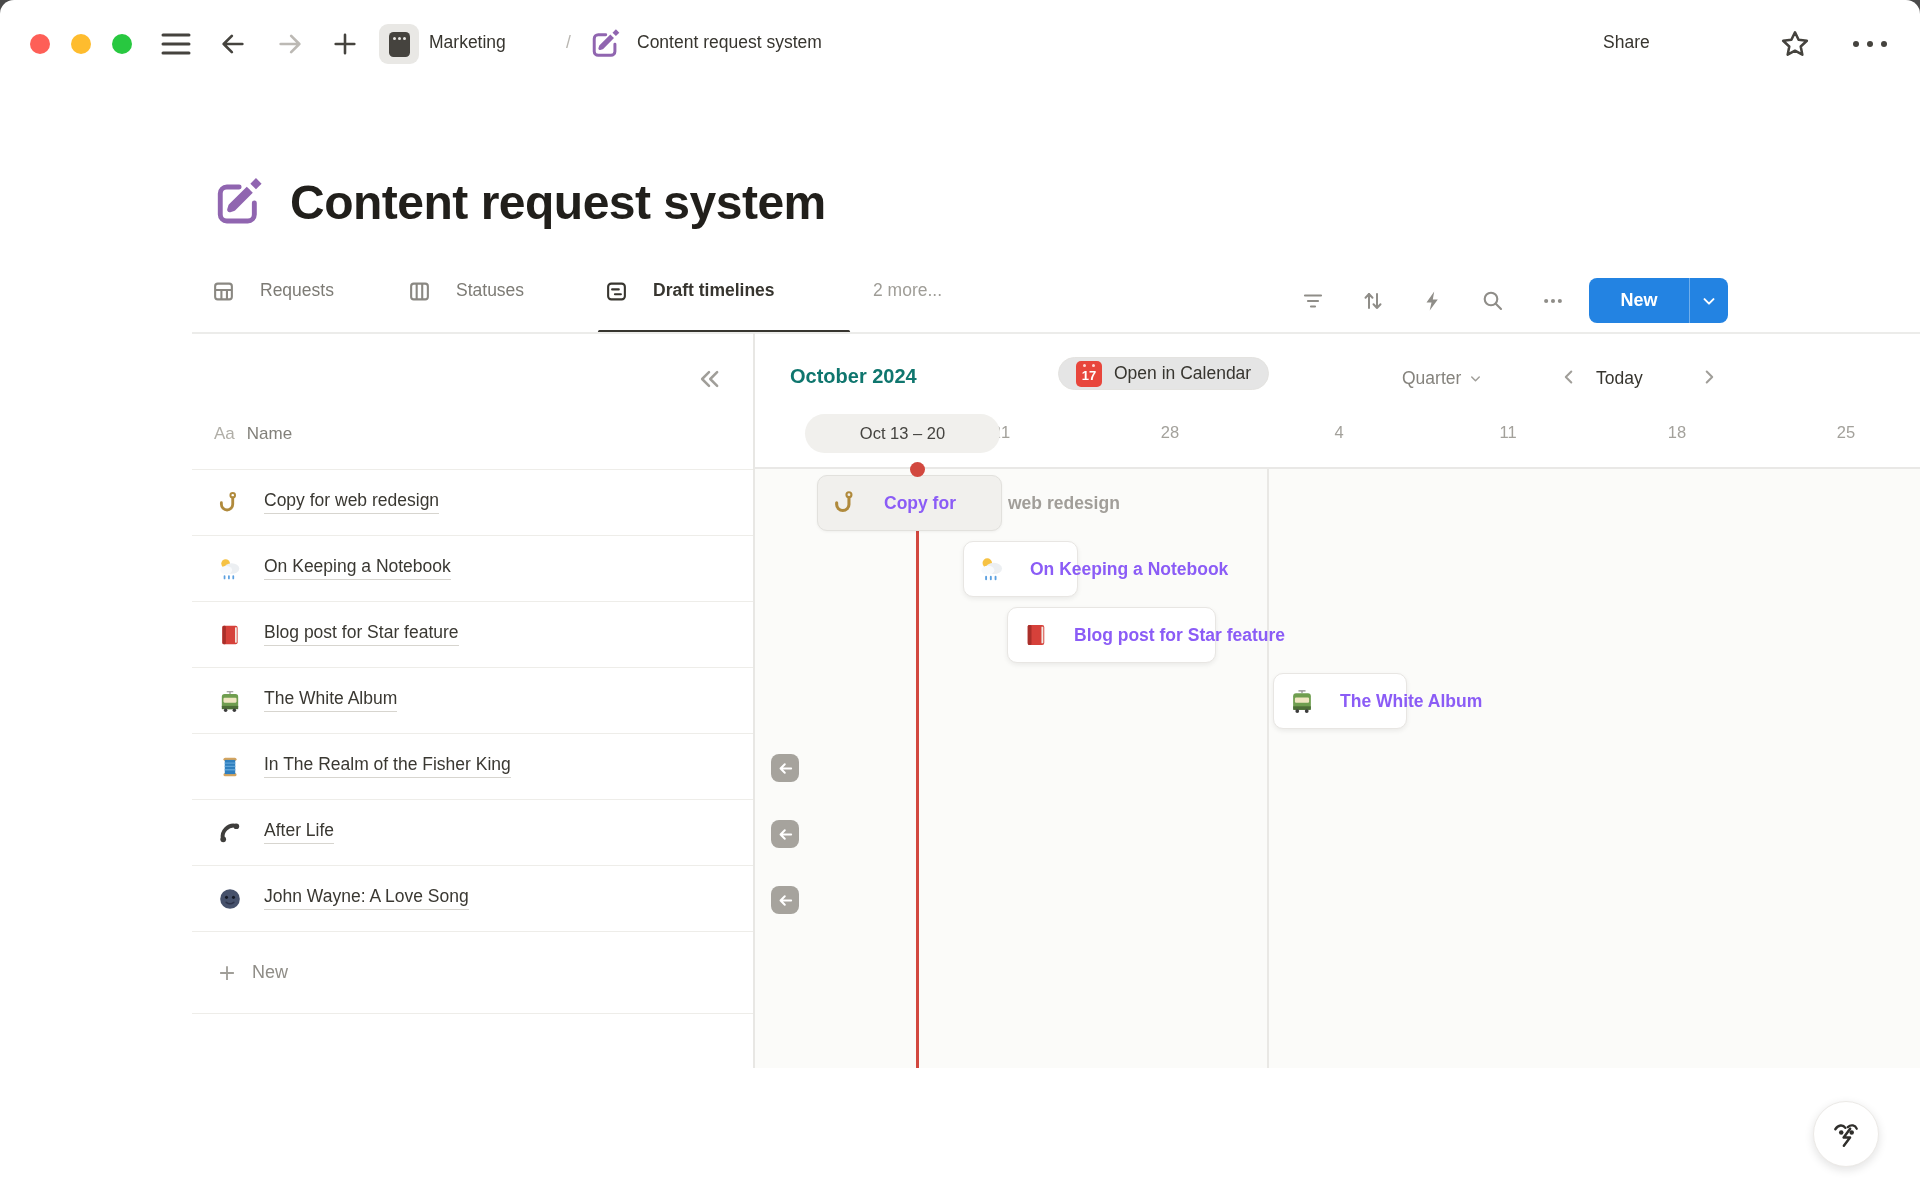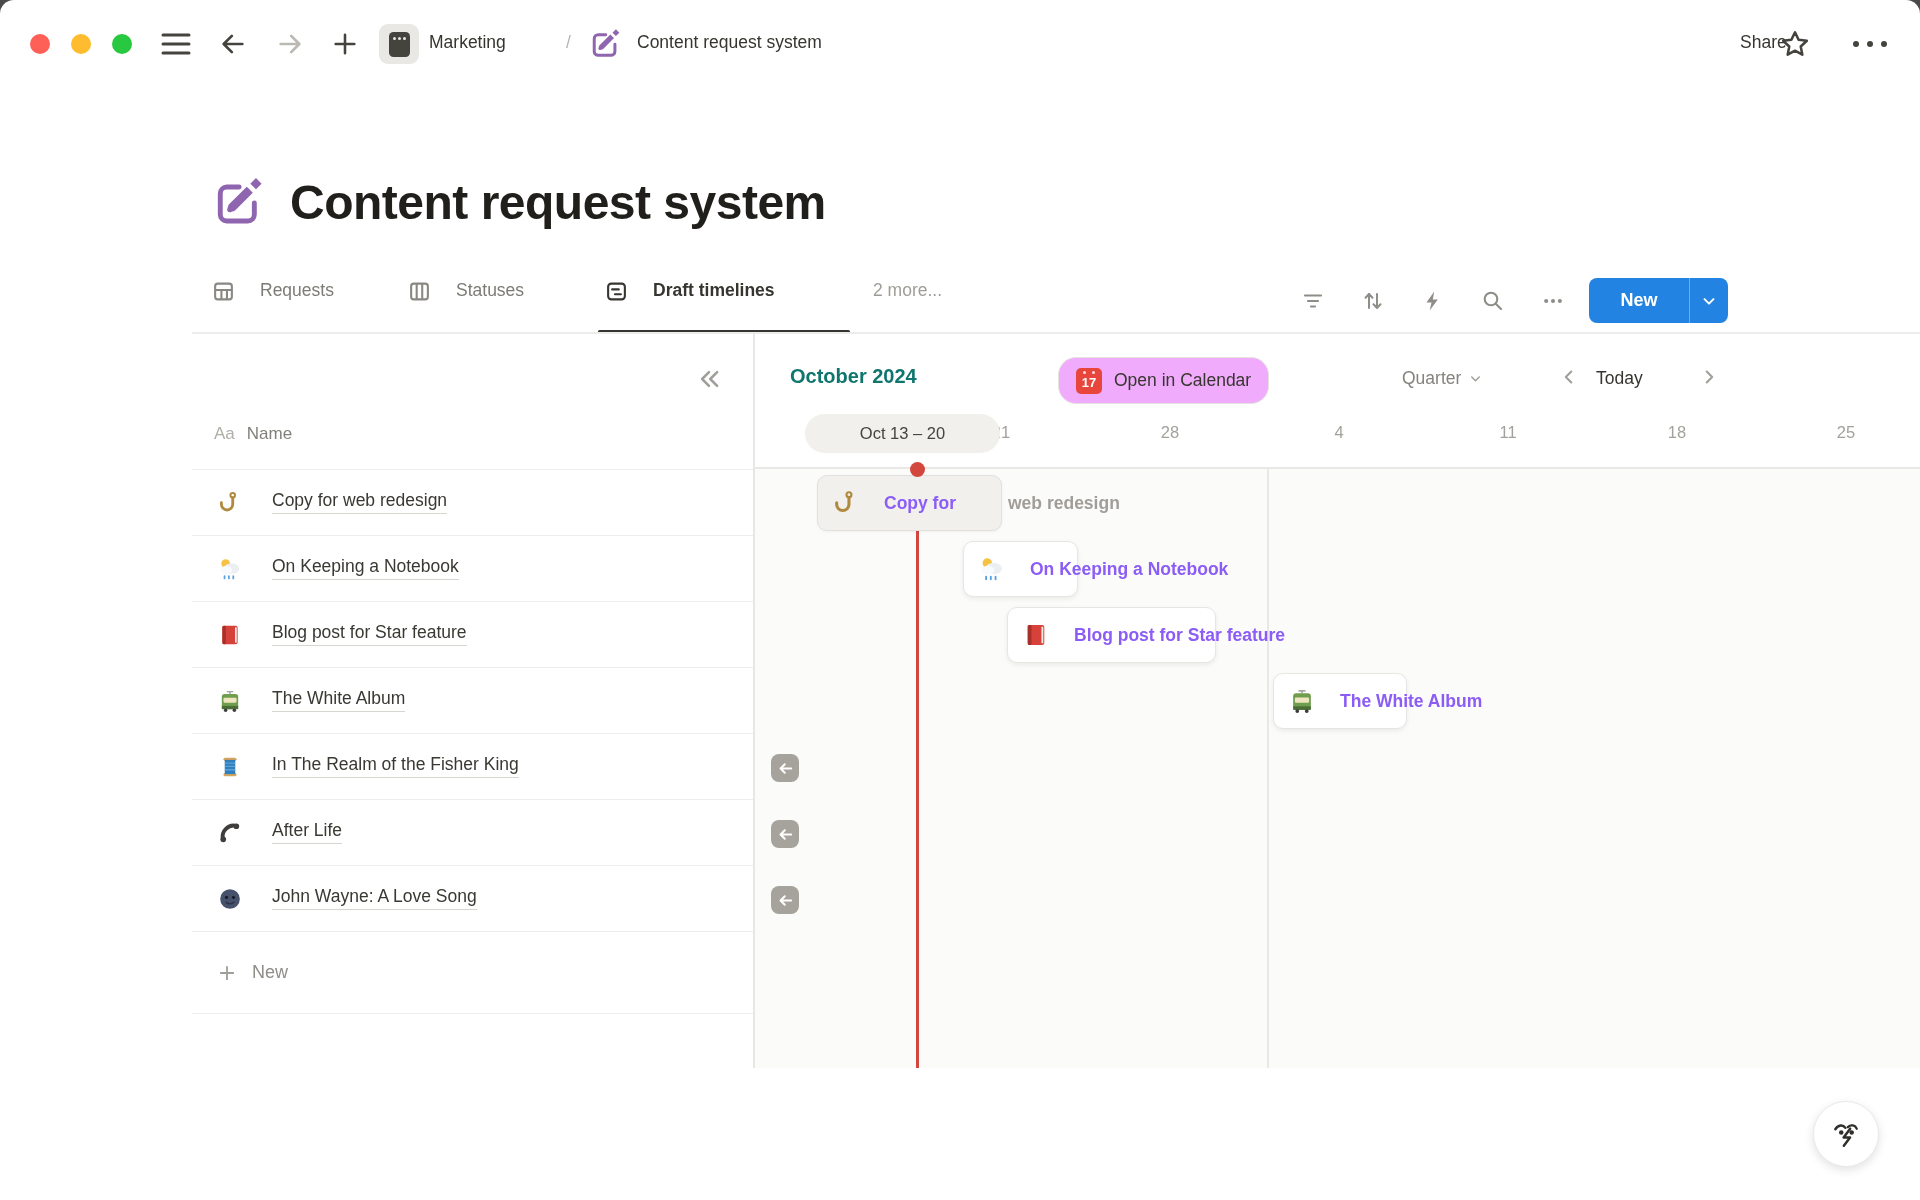"Share" div.abs { left: 1740px -> 1603px }
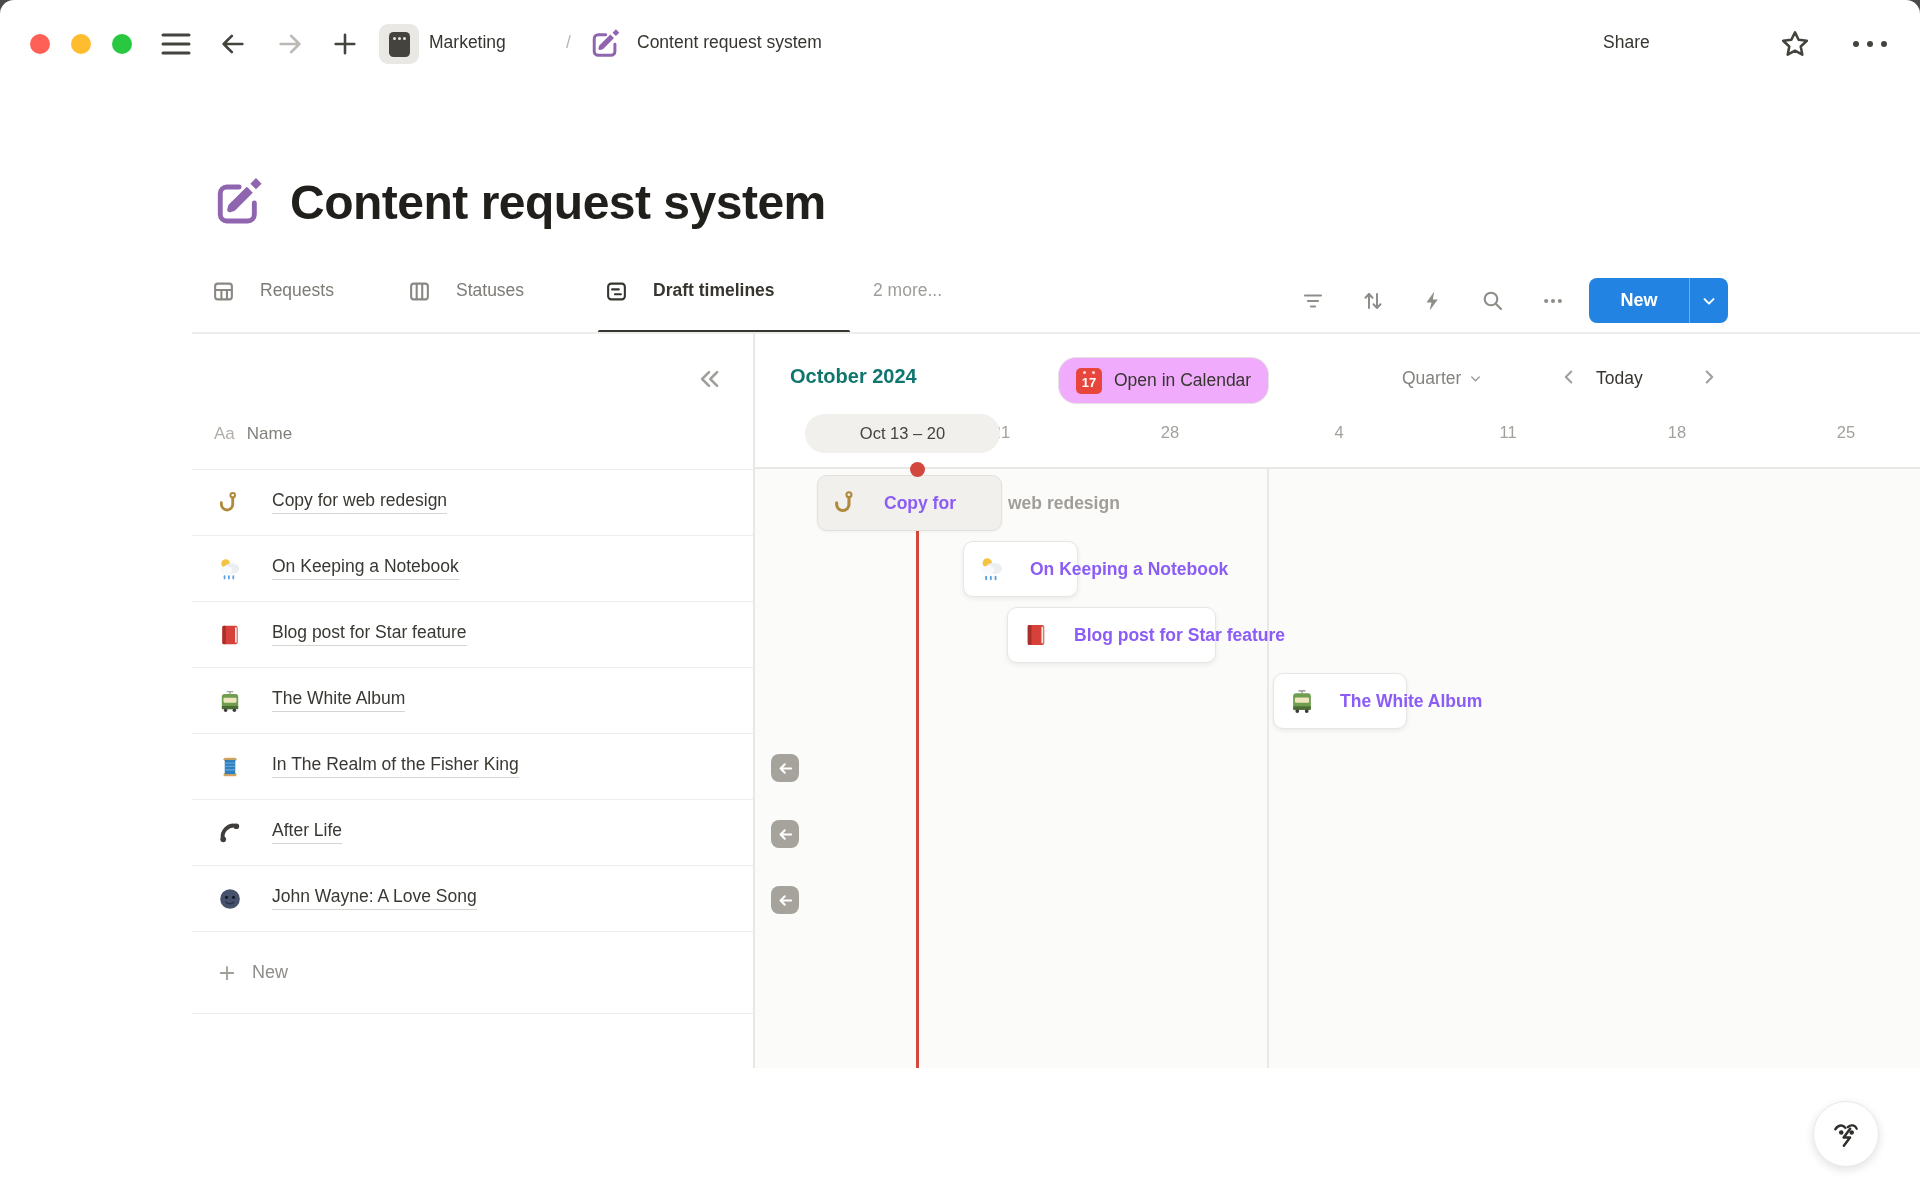"17" .open-cal { background: #f0abfc -> #e5e5e5; height: 47px -> 33px }
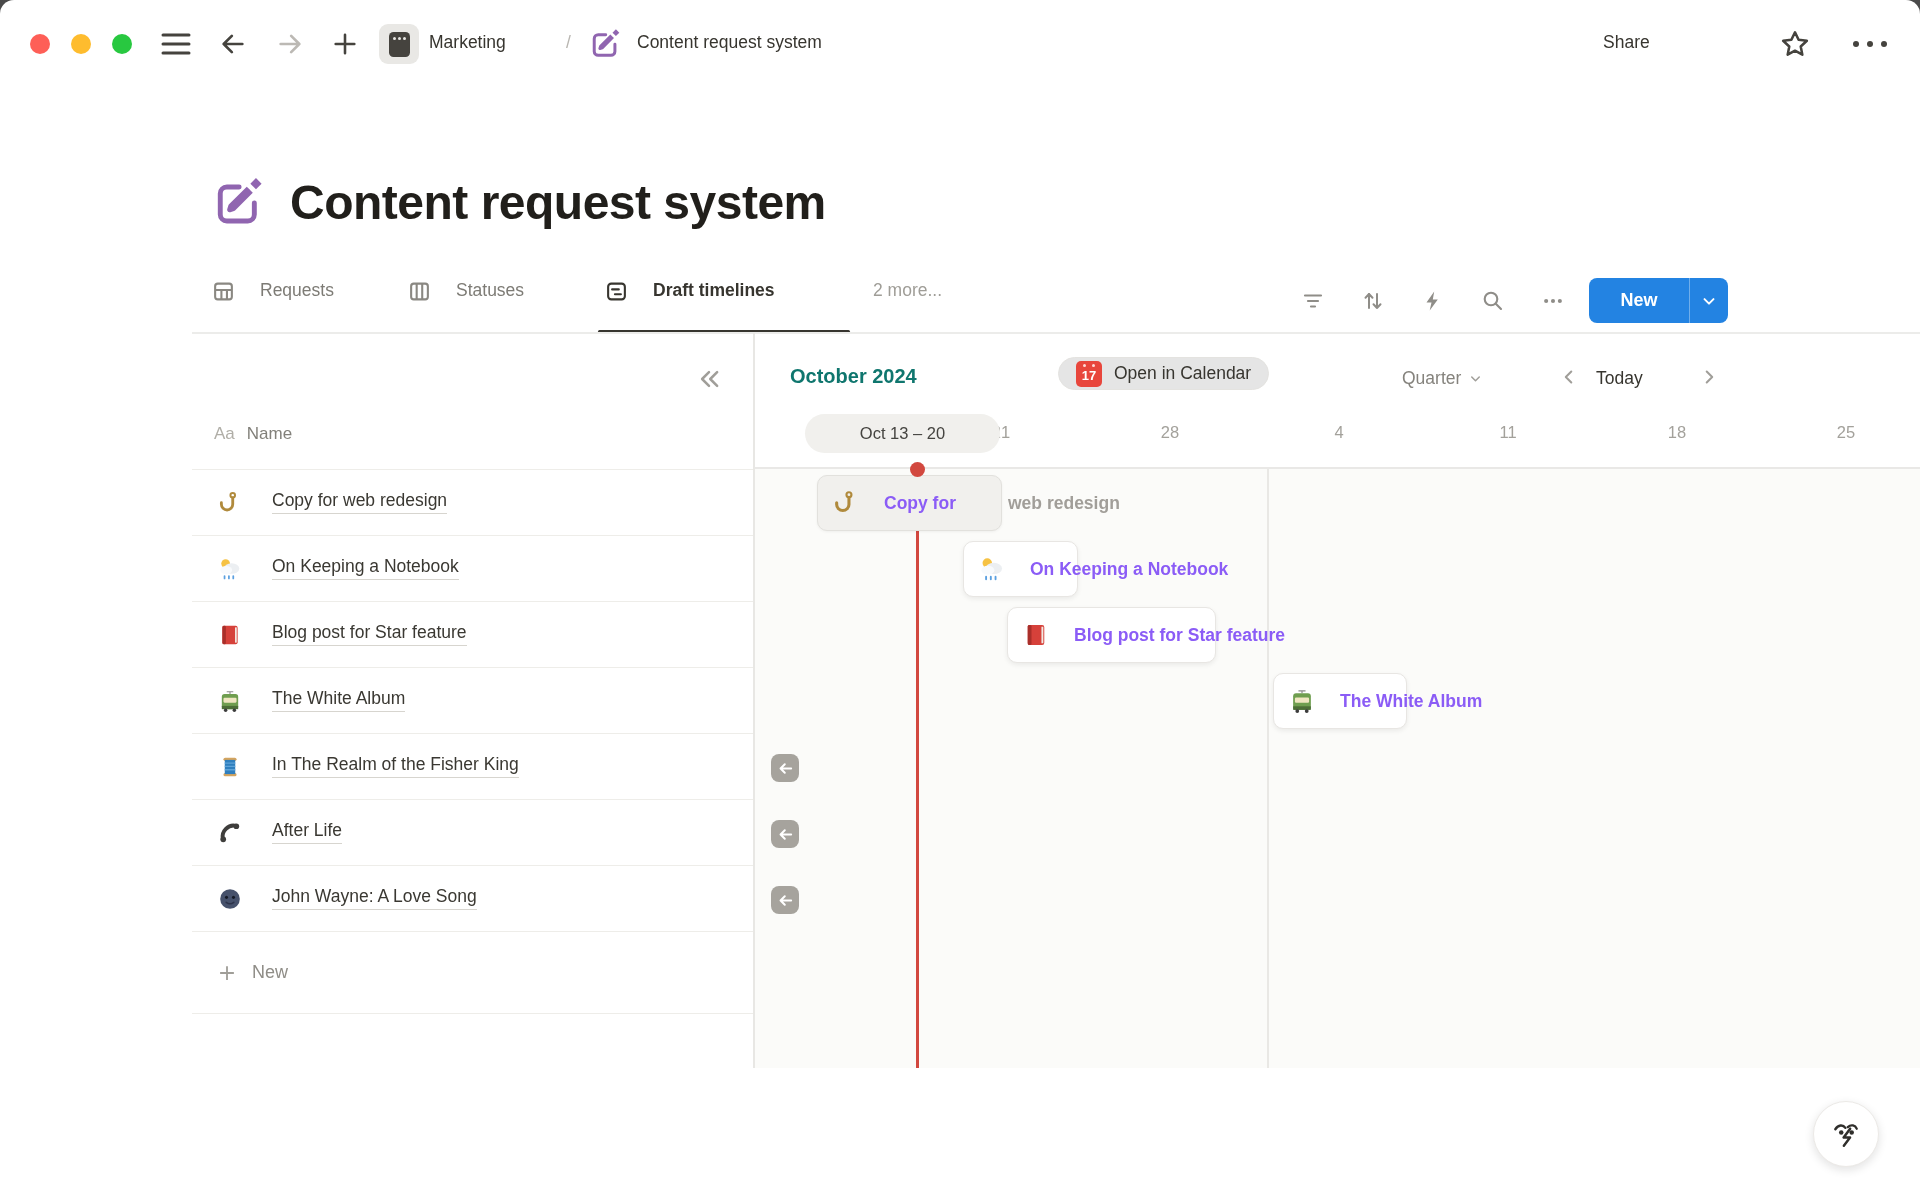"Copy for web redesign" .prow { gap: 30px -> 22px }
